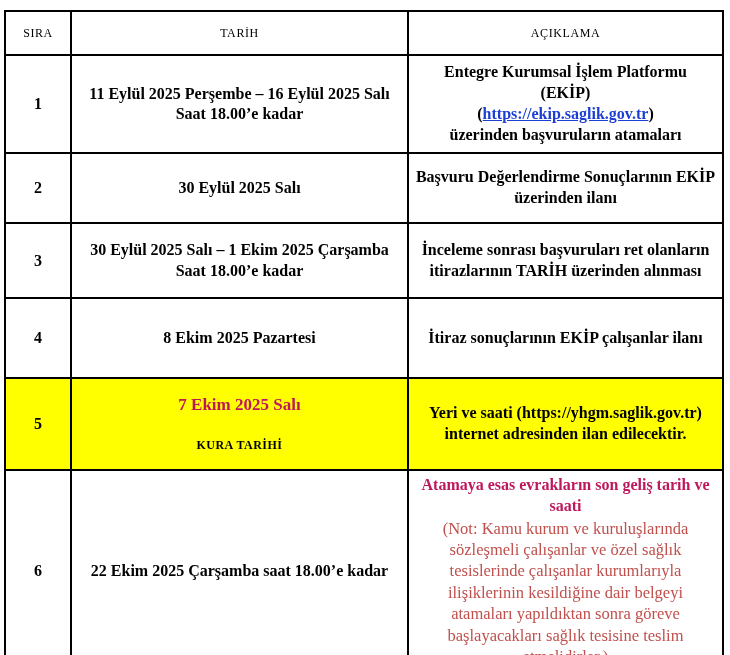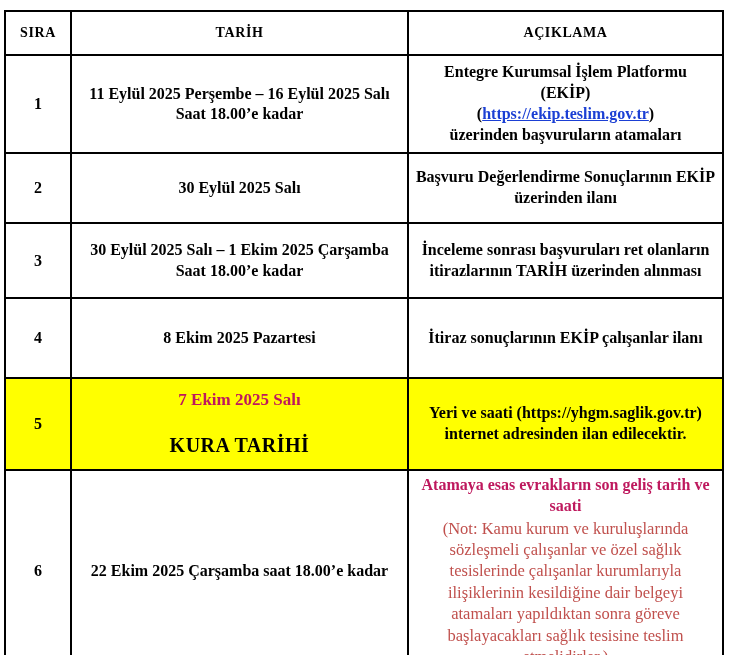"SIRA" thead th { font-size: 14px -> 12px; font-weight: bold -> normal }
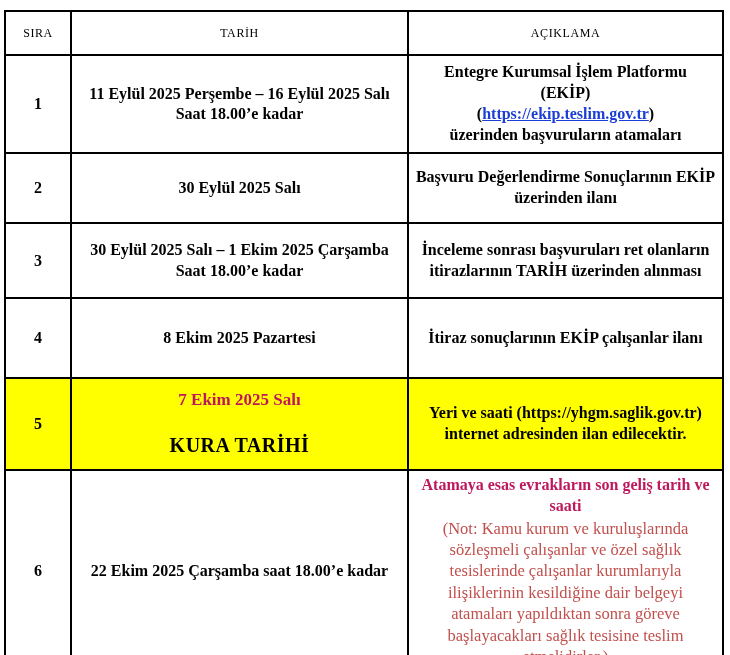"https://ekip.teslim.gov.tr" a.link-blue { text: https://ekip.teslim.gov.tr -> https://ekip.saglik.gov.tr }
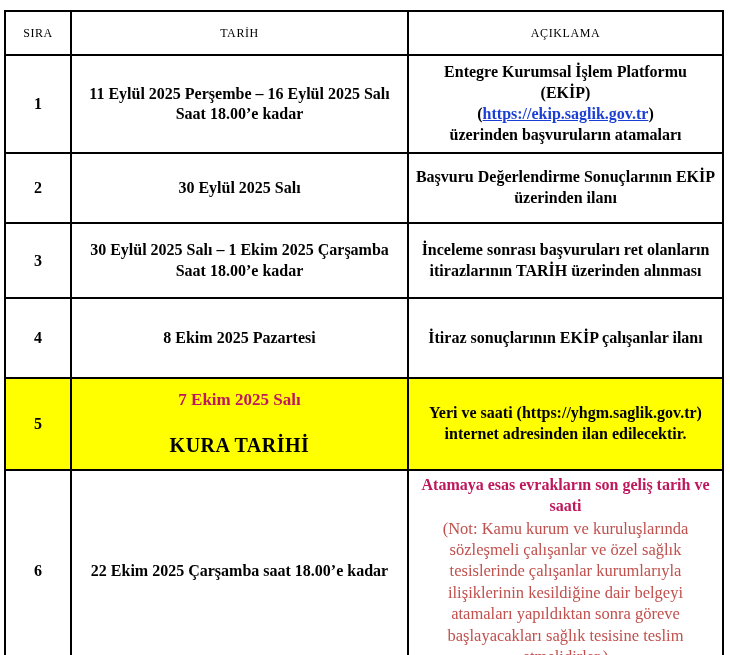"KURA TARİHİ" .kura-line { font-size: 20px -> 12px }
